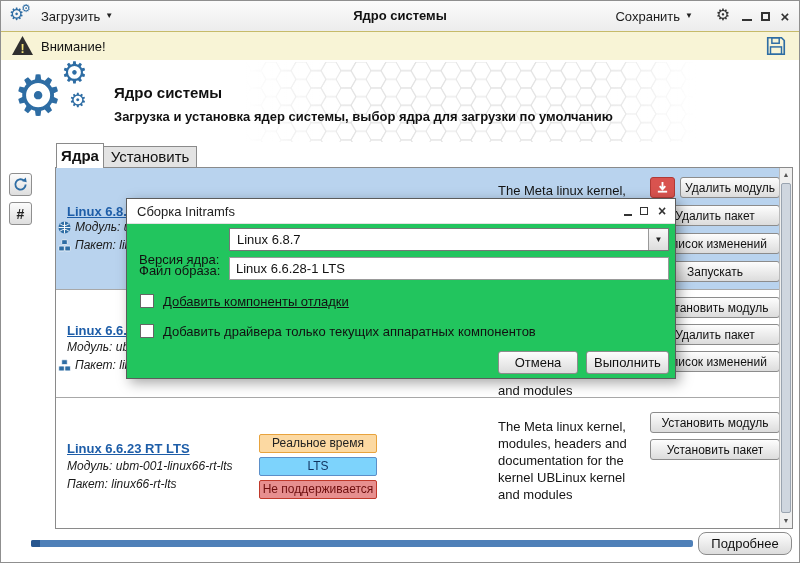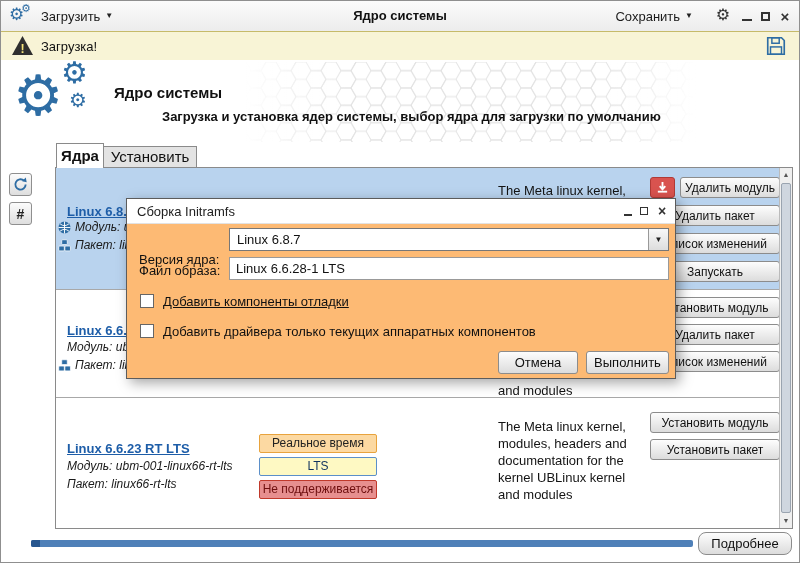"Загрузка!" span.warn-text { text: Загрузка -> Внимание }
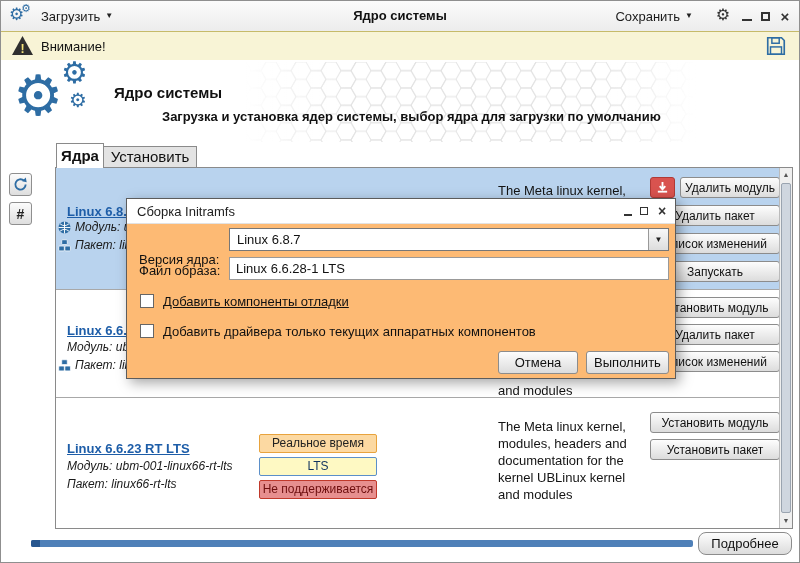"Загрузка и установка ядер системы," .page-subtitle { margin-left: 48px -> none }
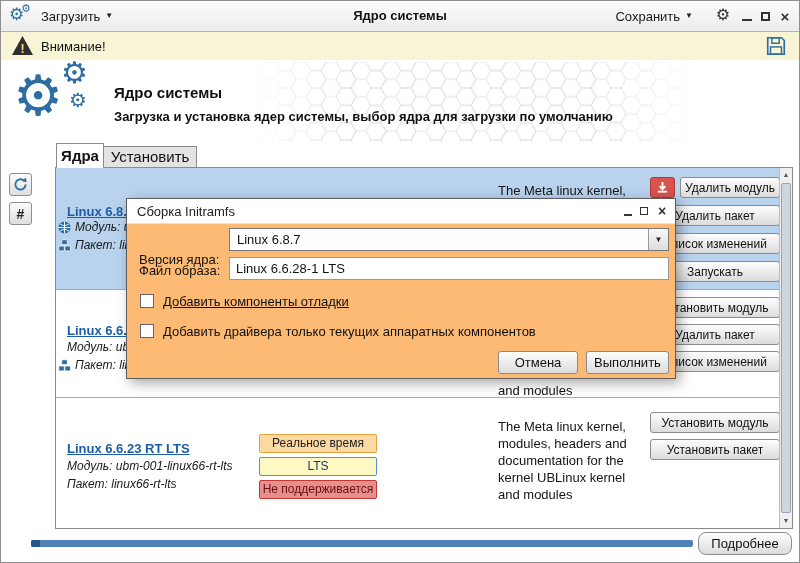"Сборка Initramfs" .dialog { background: #fdba74 -> #22c55e }
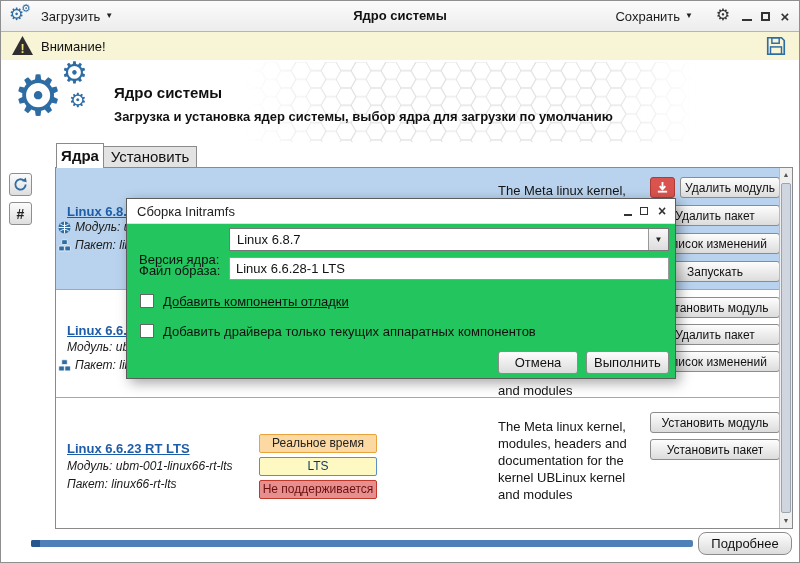"LTS" .badge-lts { background: #fef9c3 -> #7dd3fc }
